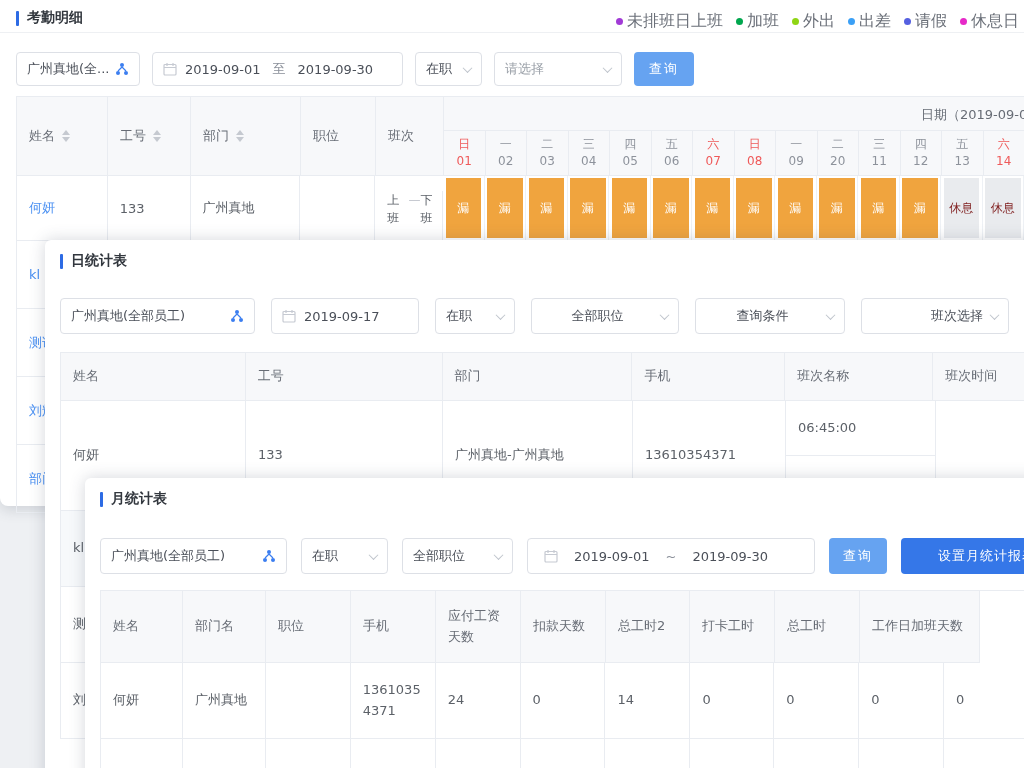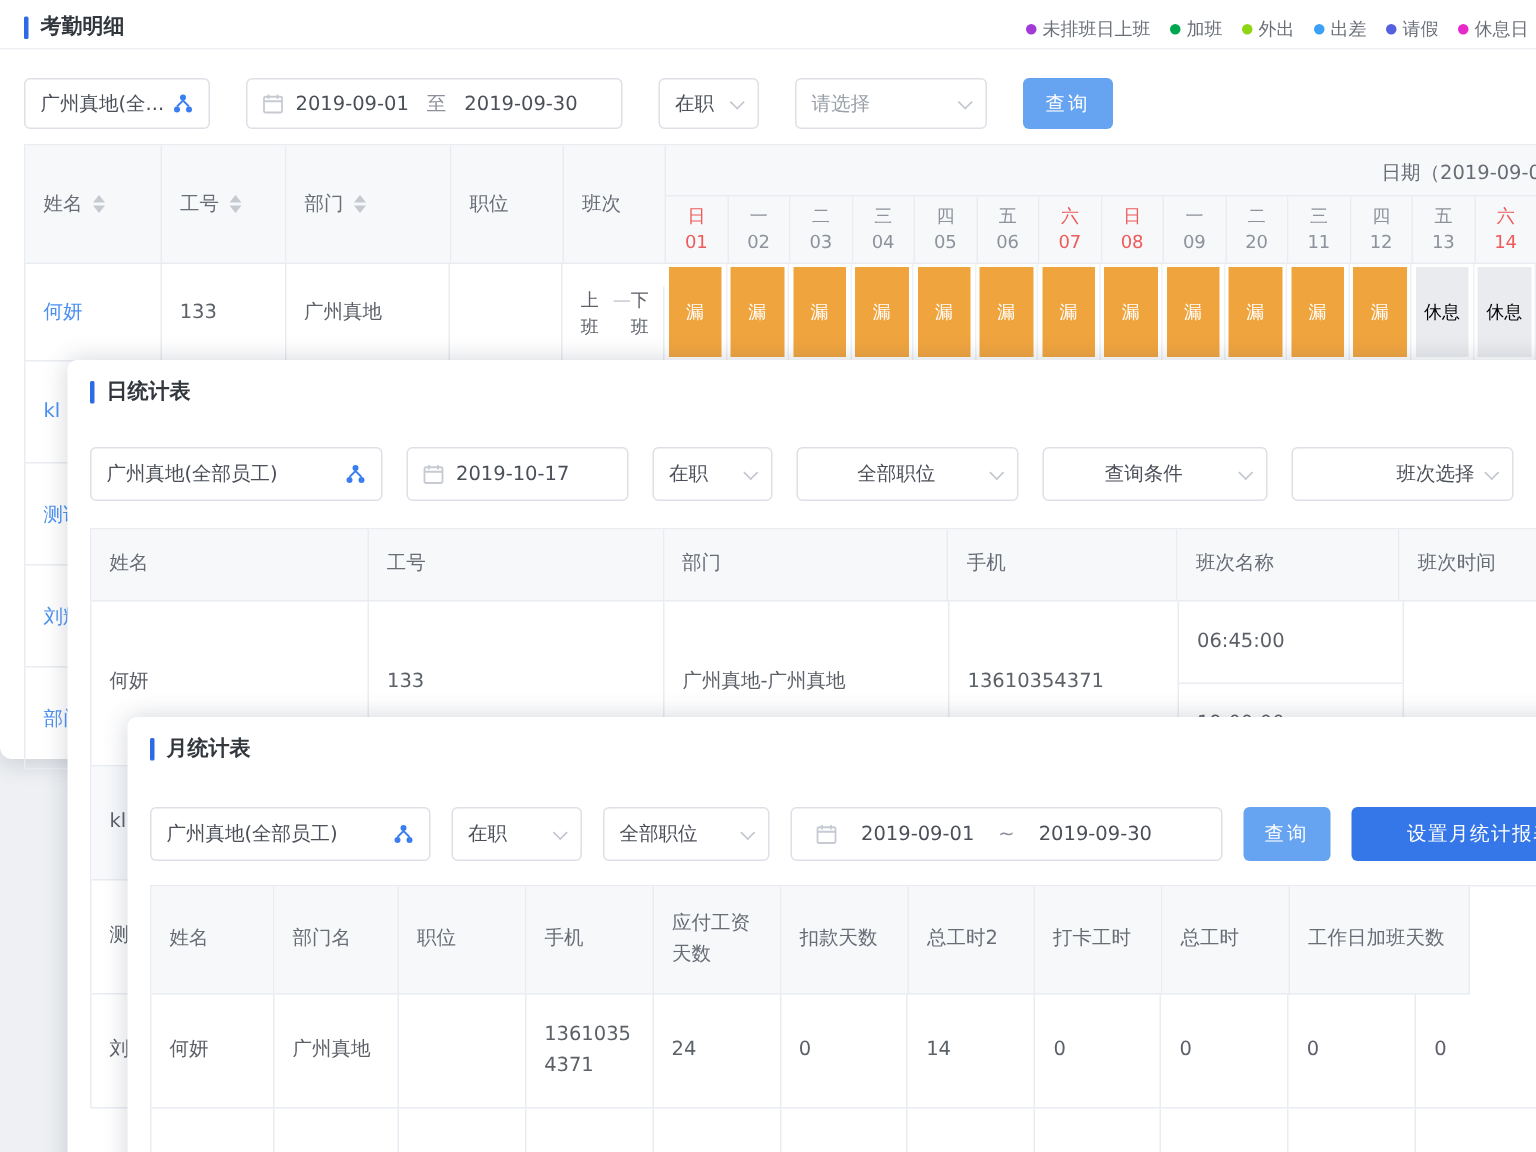"未排班日上班" .lg-label { font-size: 12px -> 16px }
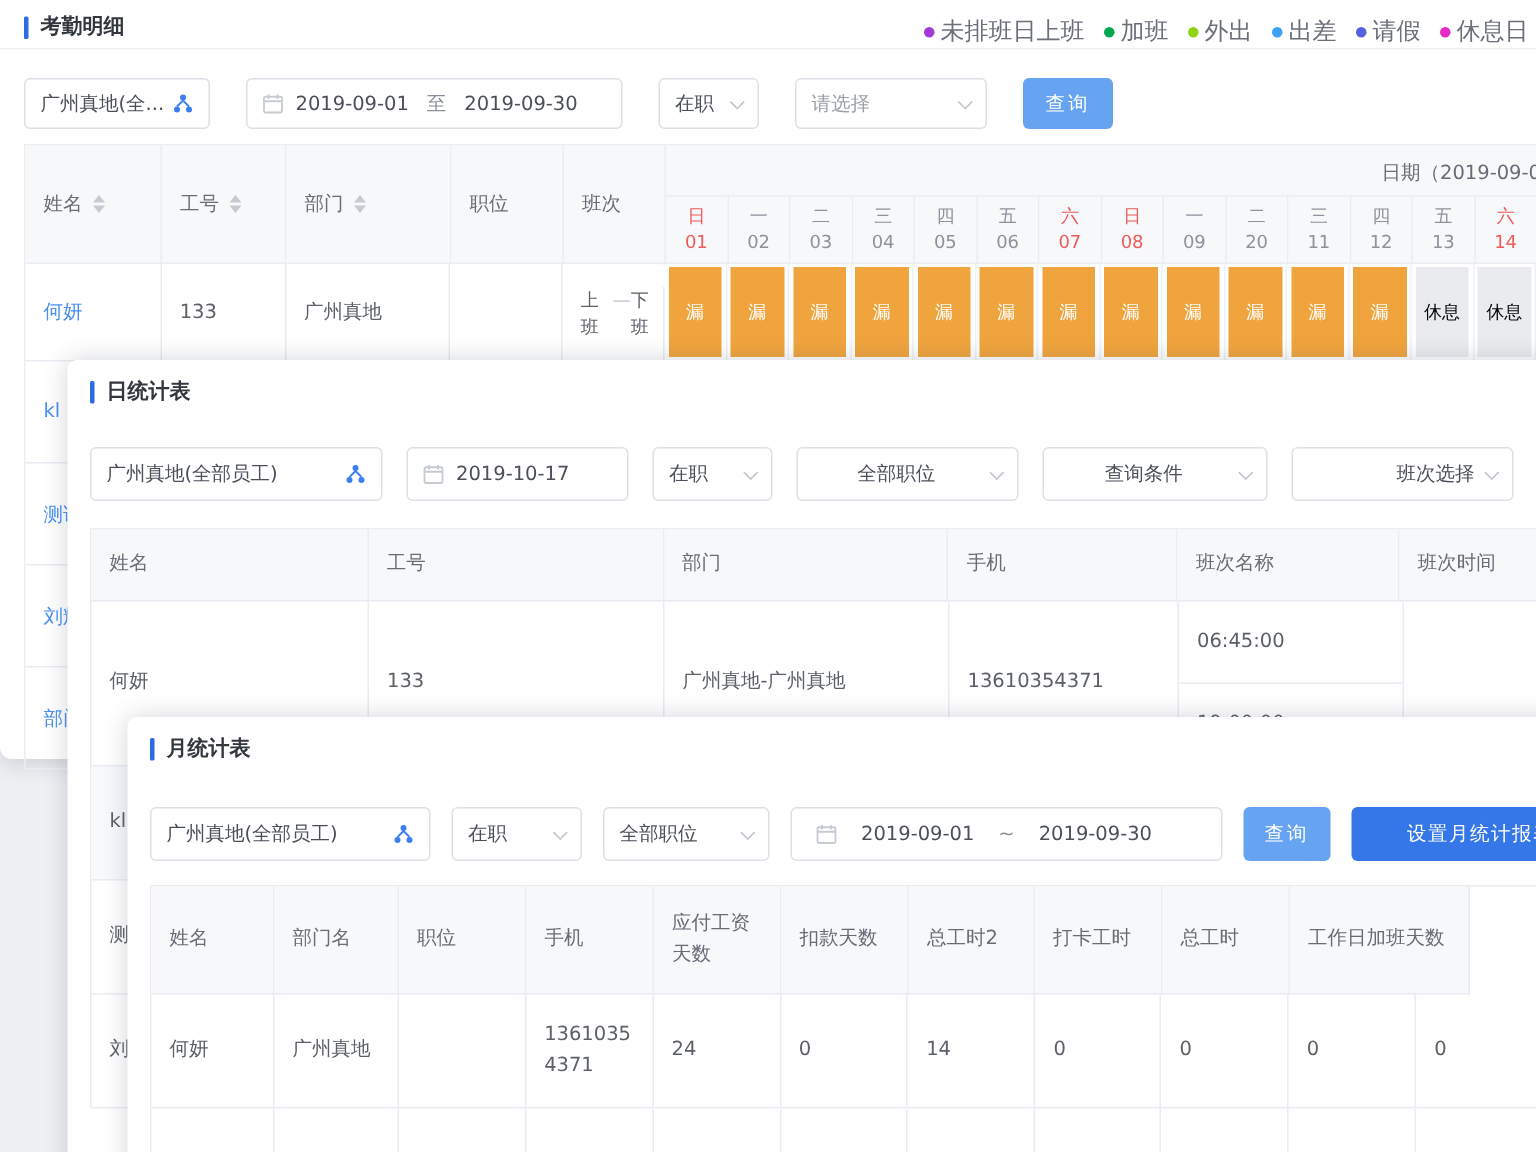"广州真地(全..." div.frow { gap: 24px -> 12px }
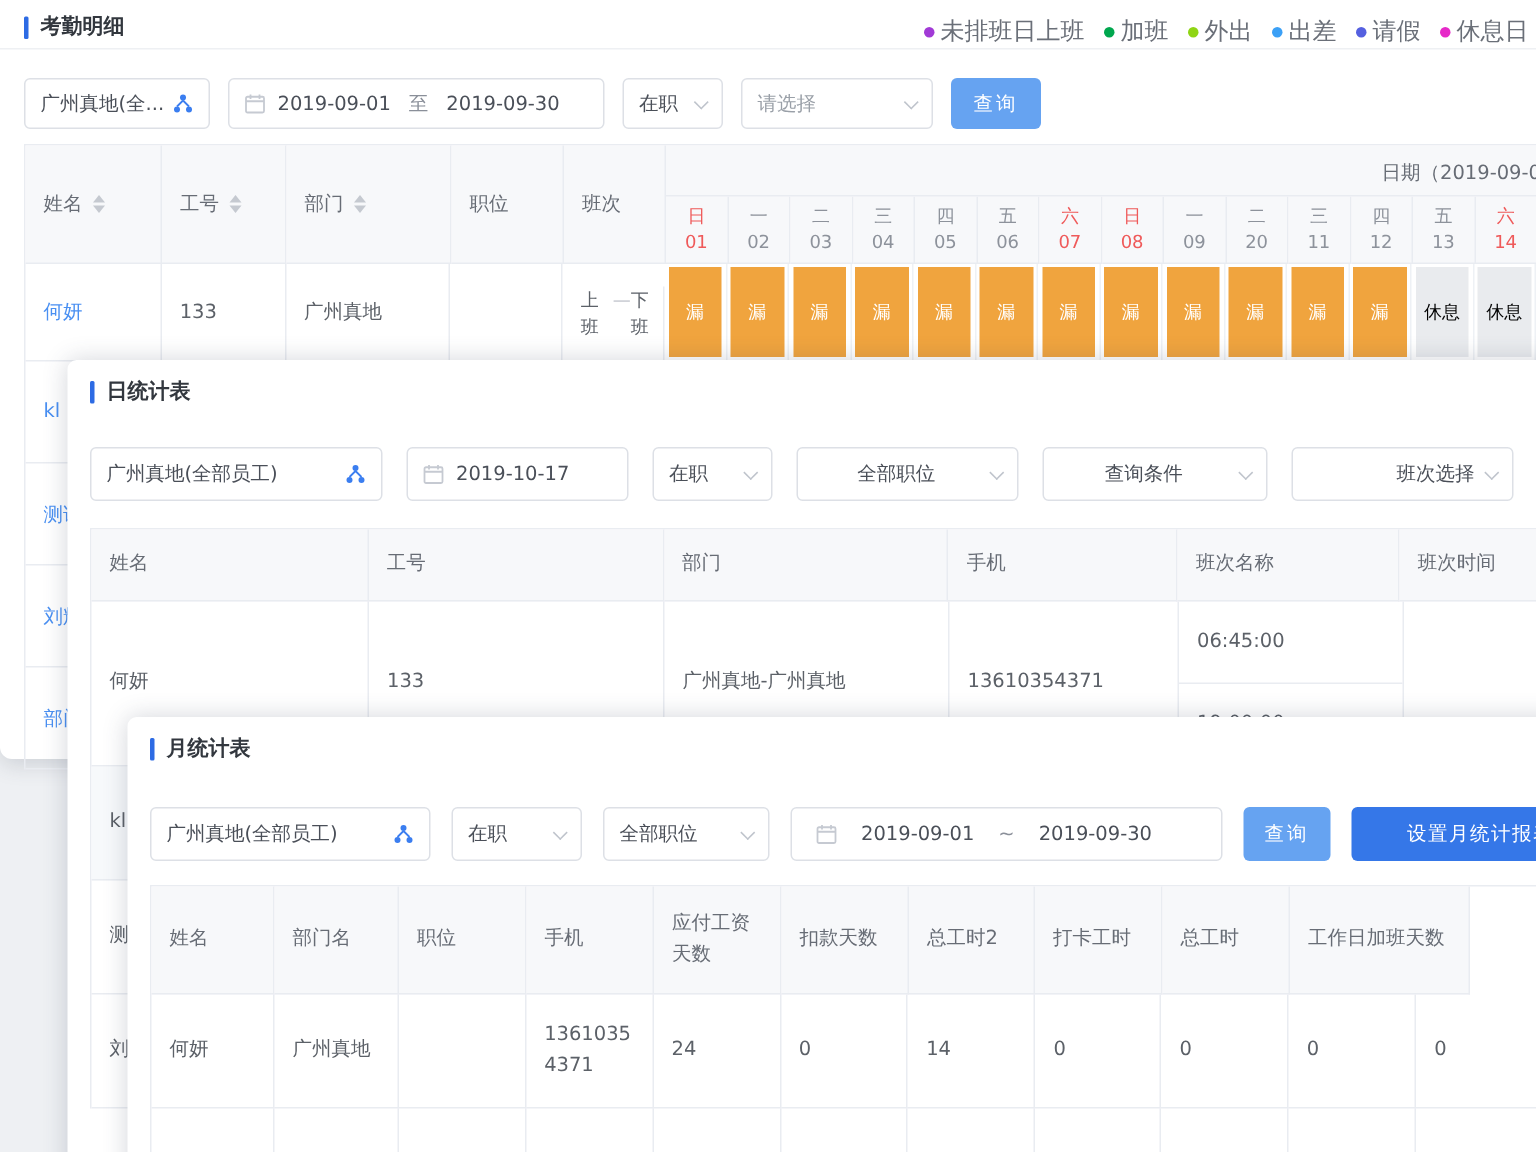"休息" .badge-rest { color: #000000 -> #7f1d1d }
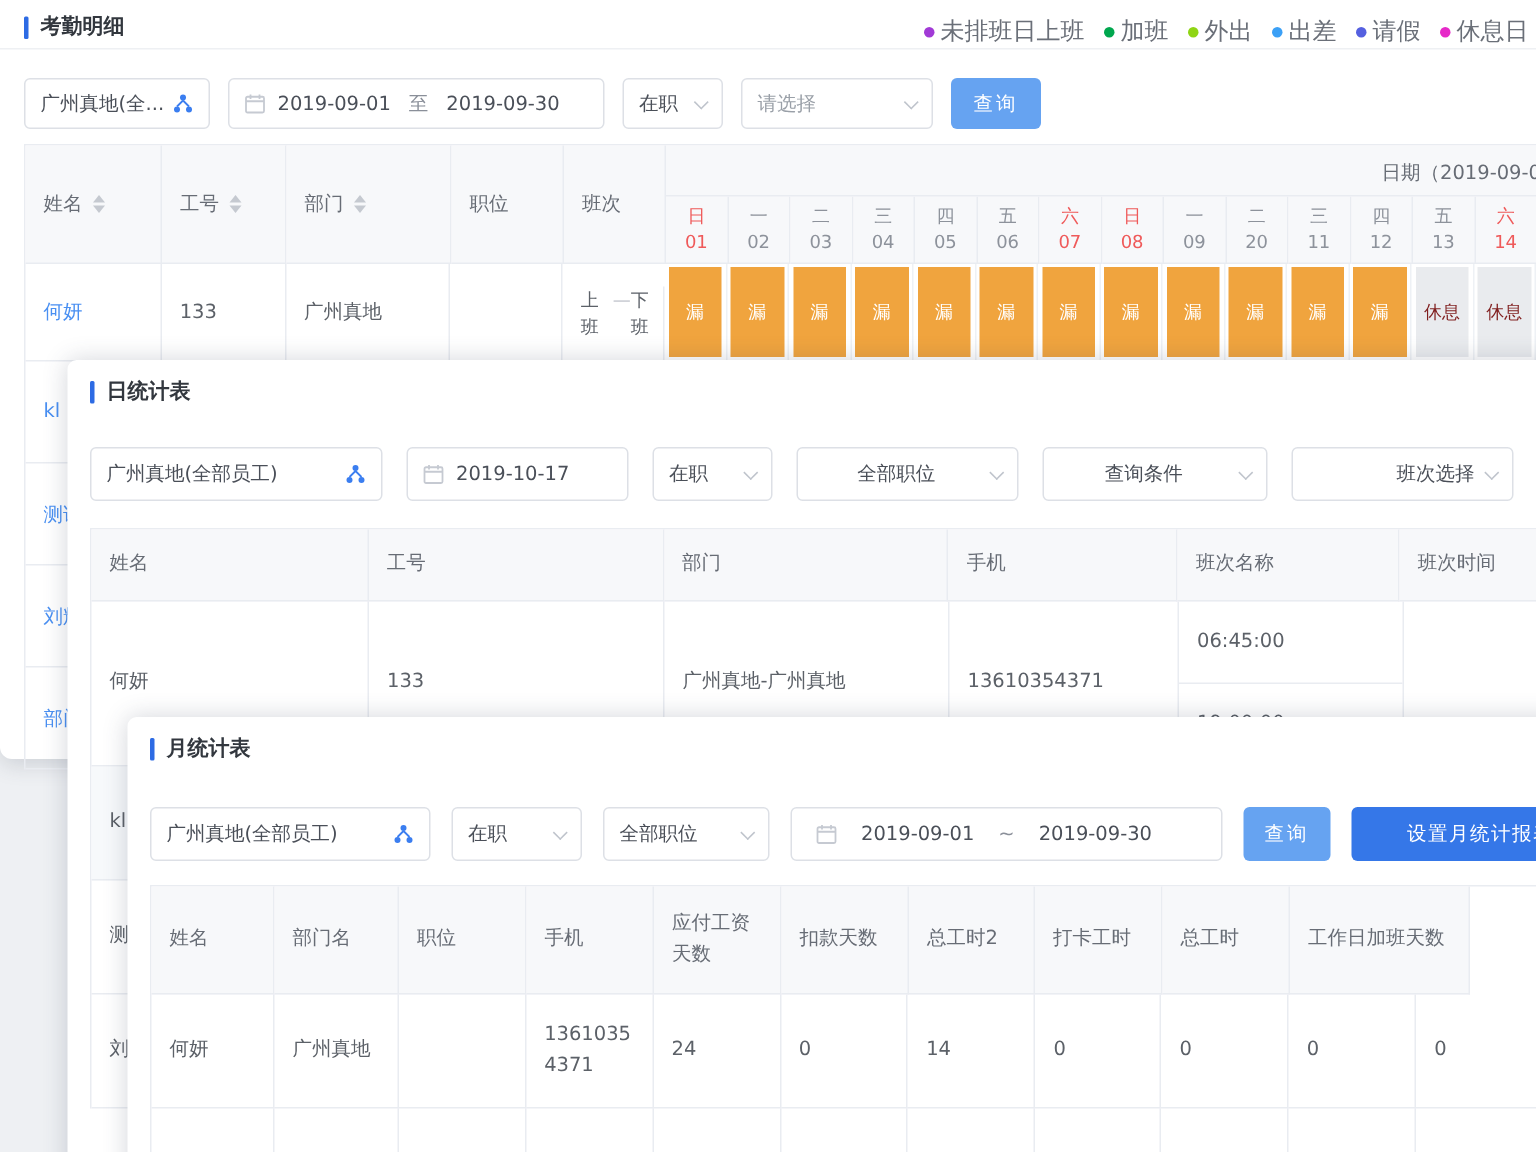"2019-10-17" span { text: 2019-10-17 -> 2019-09-17 }
